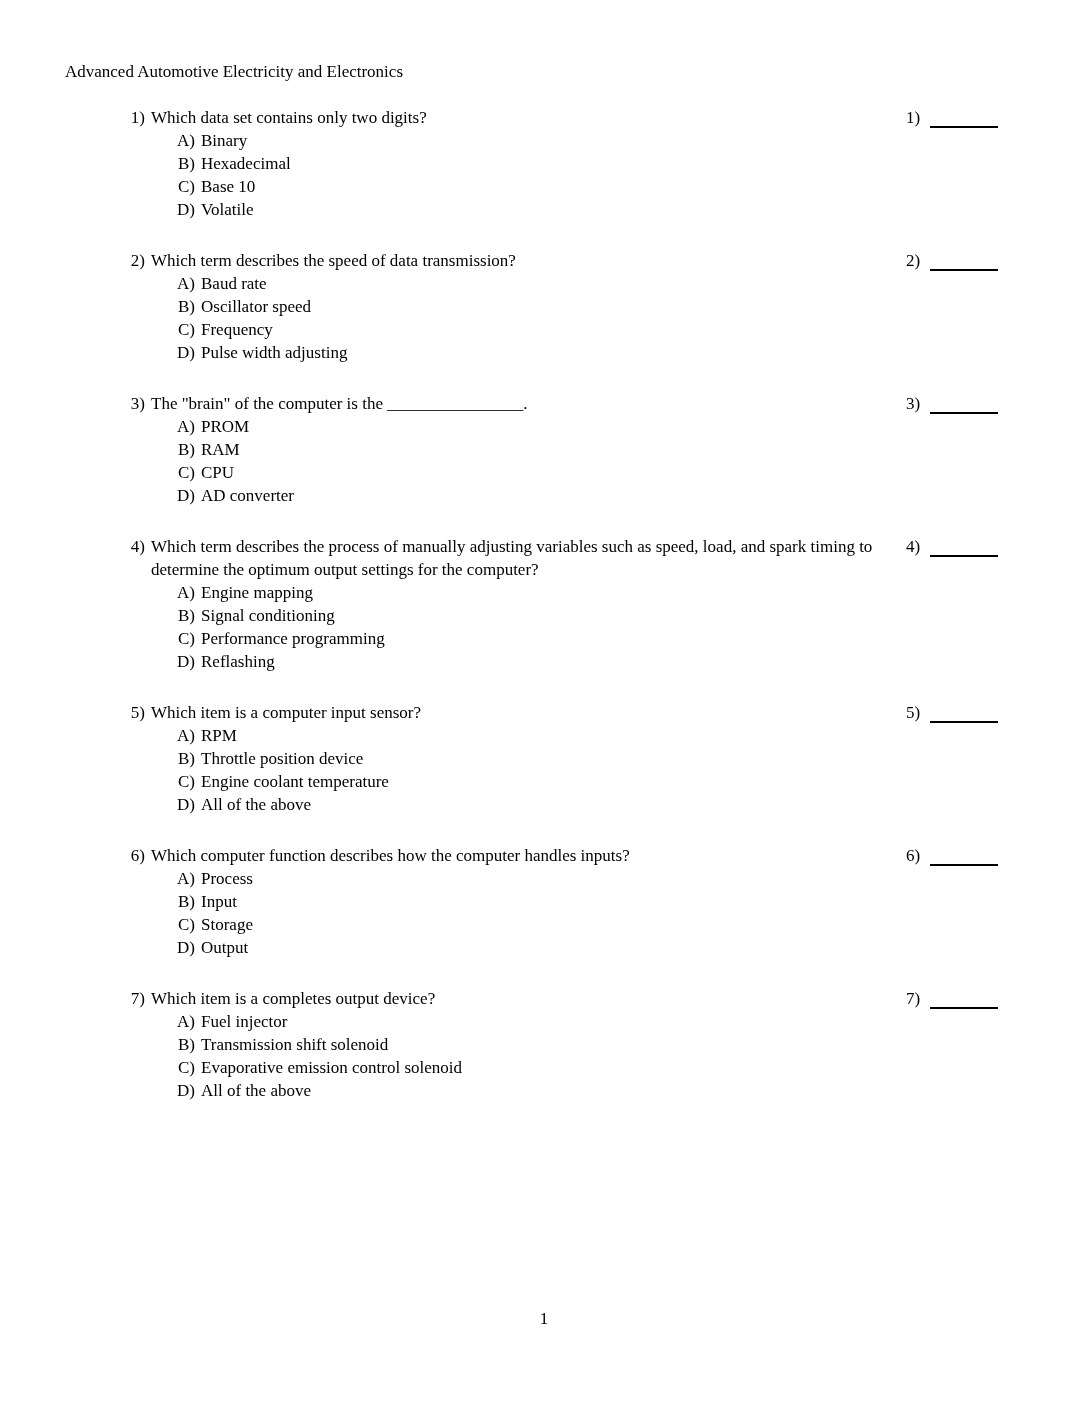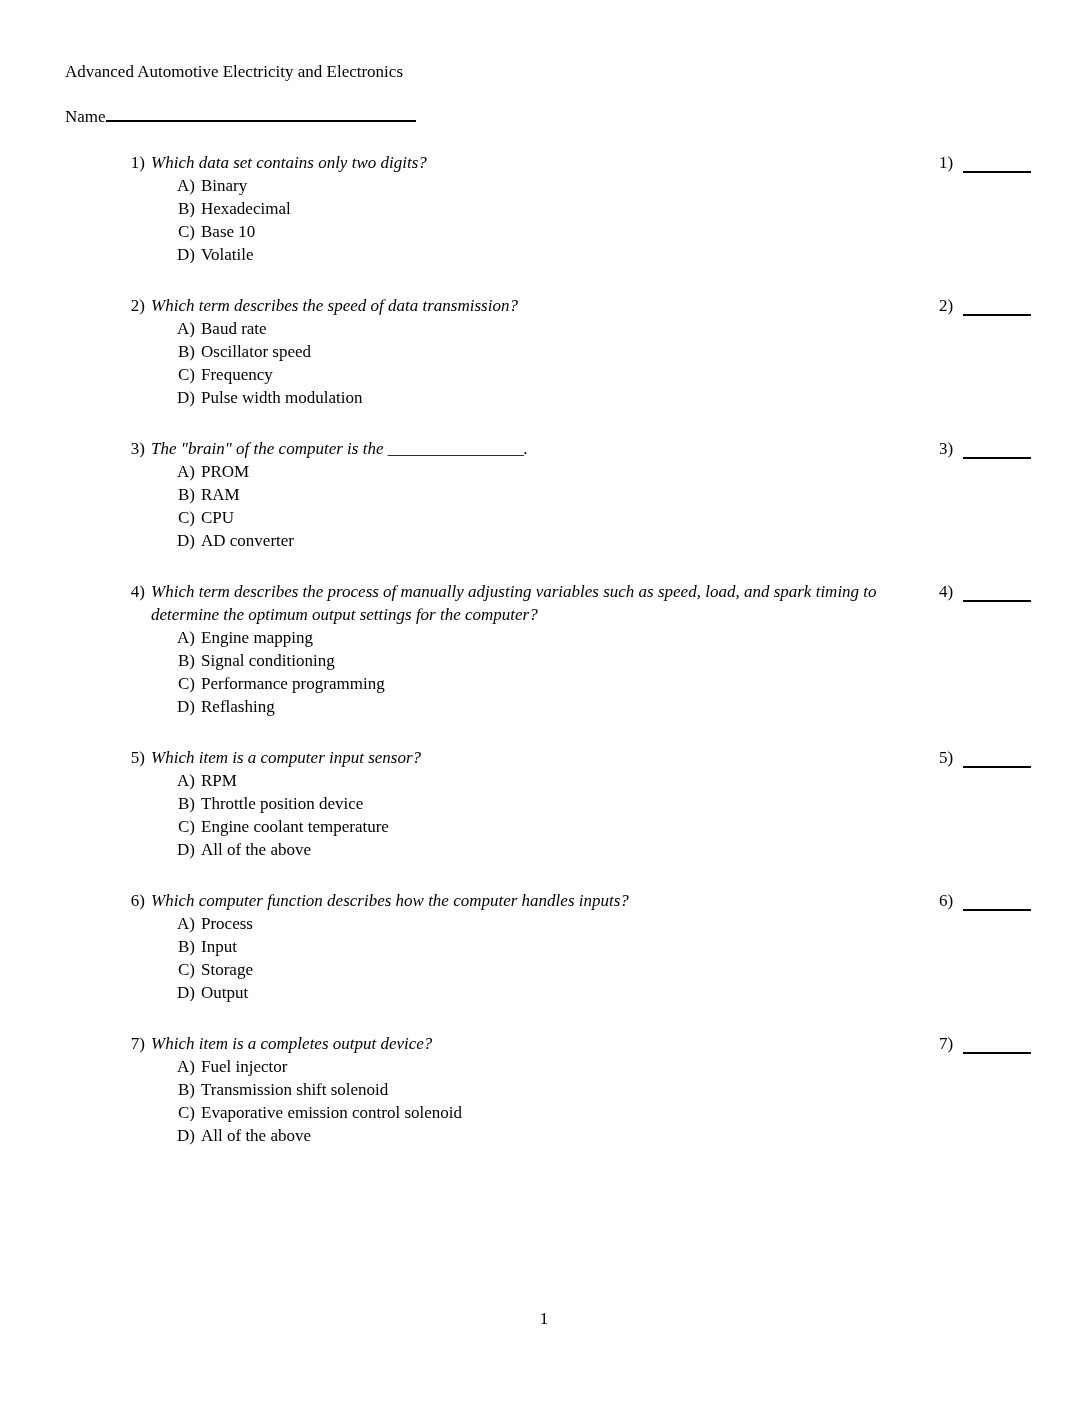"Advanced Automotive Electricity and" .page { padding: 60px 53px 0 65px -> 60px 86px 0 65px }
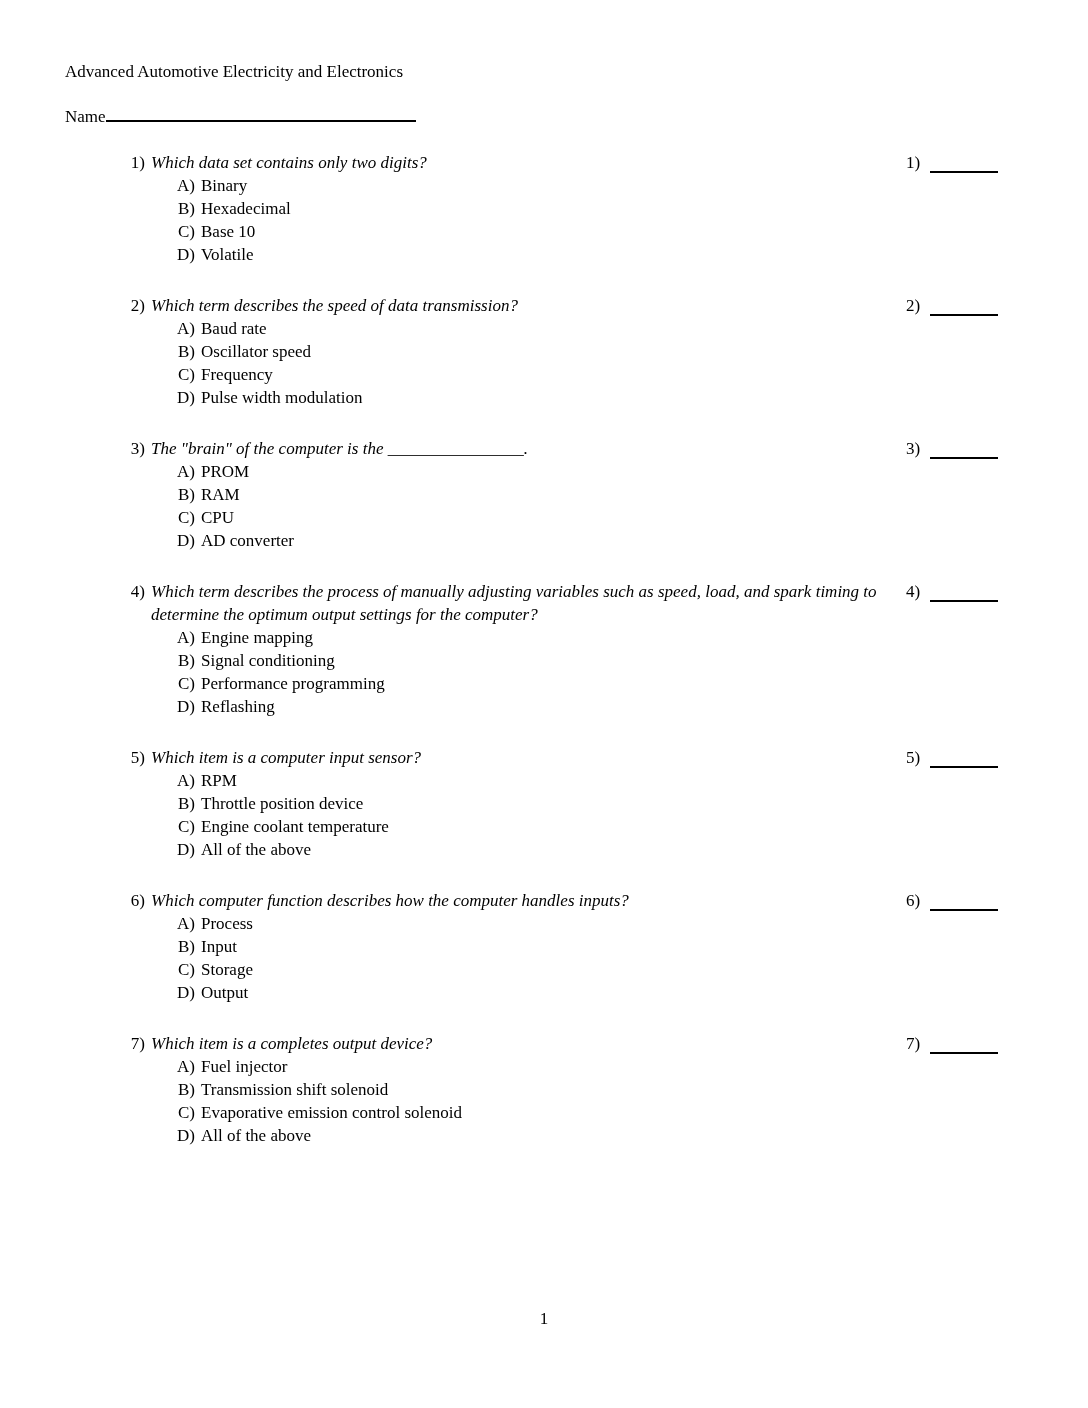"Name" div.name-row { html: <div> <span>Name</span><span></span> </div> -> none }
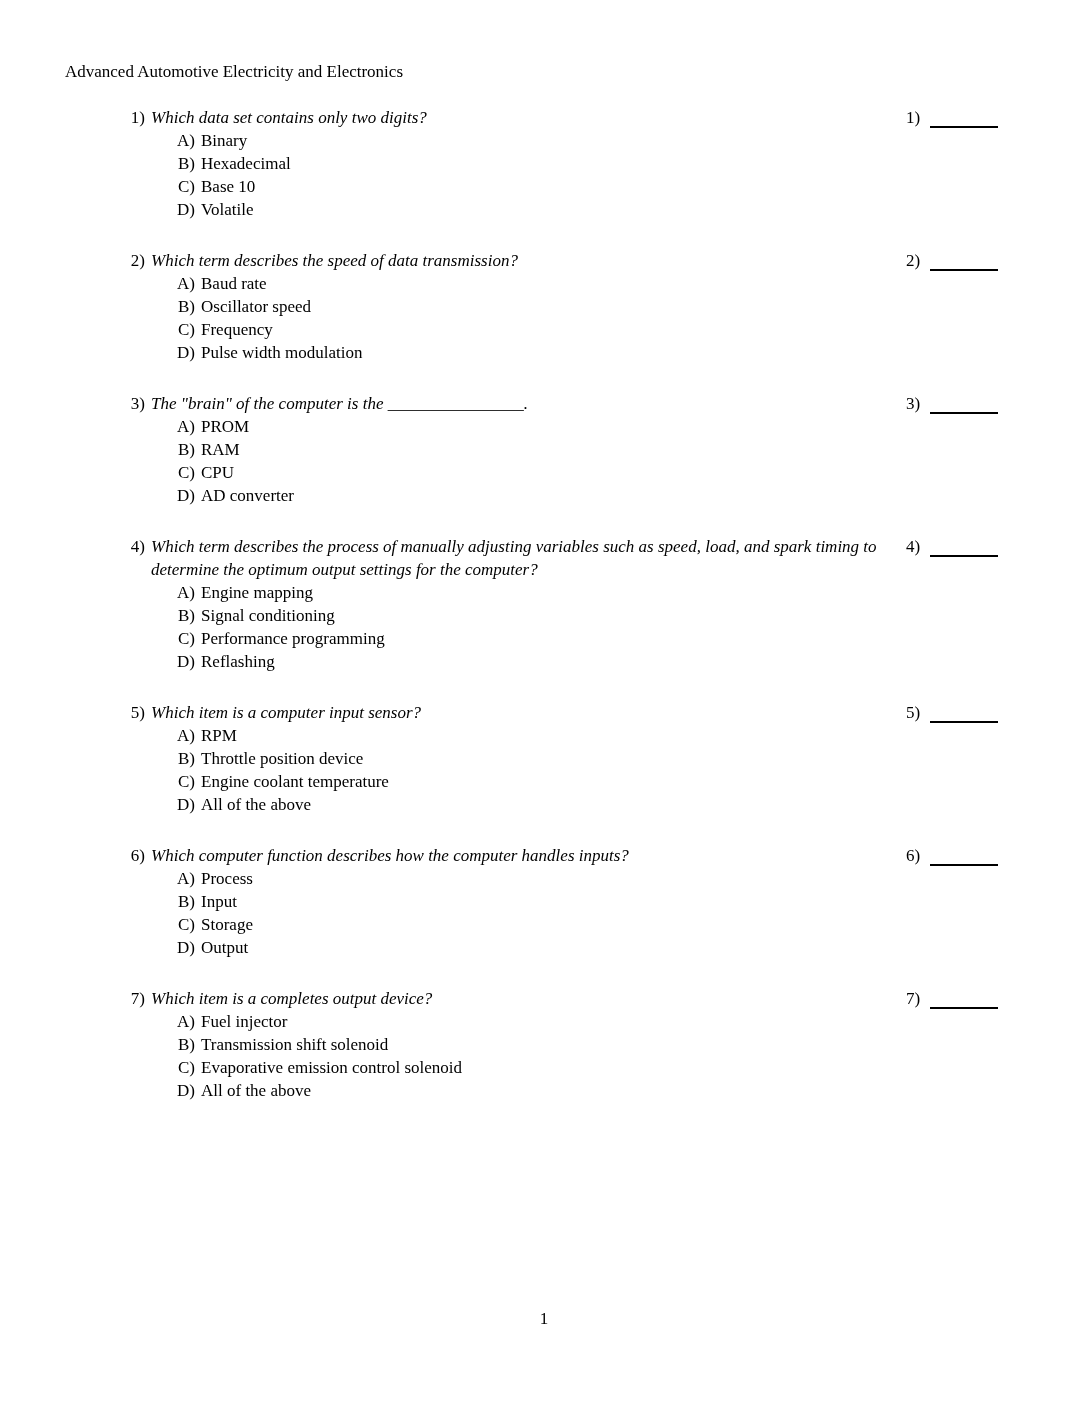"Which data set contains only" .q-text { font-style: italic -> none }
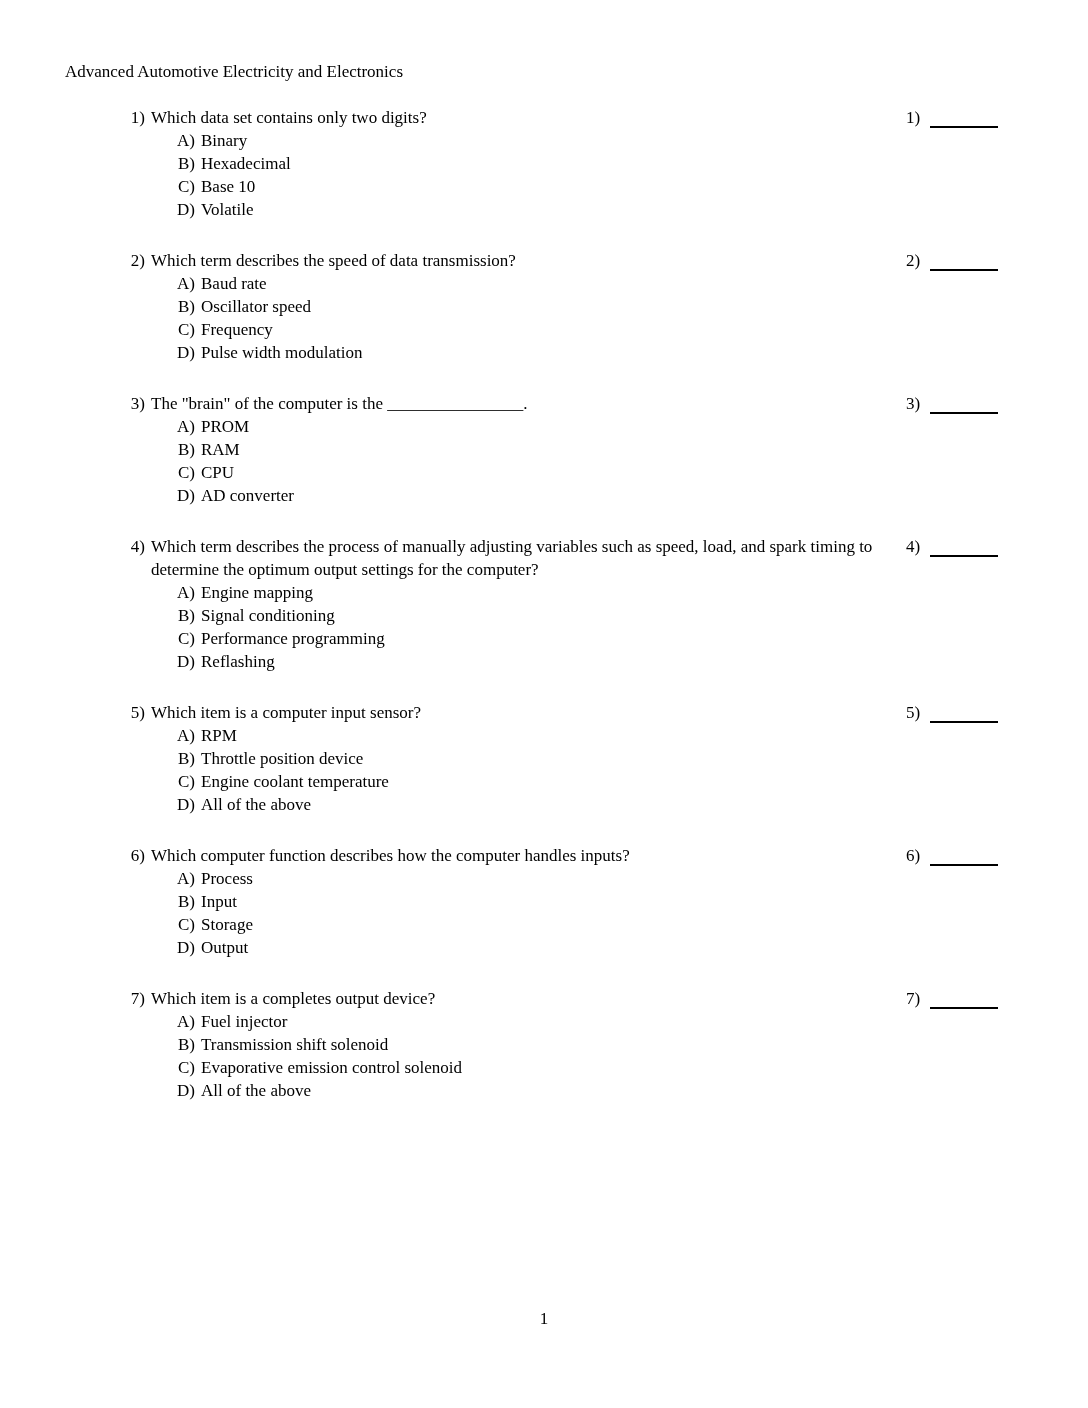"Pulse width modulation" span.opt-text { text: modulation -> adjusting }
